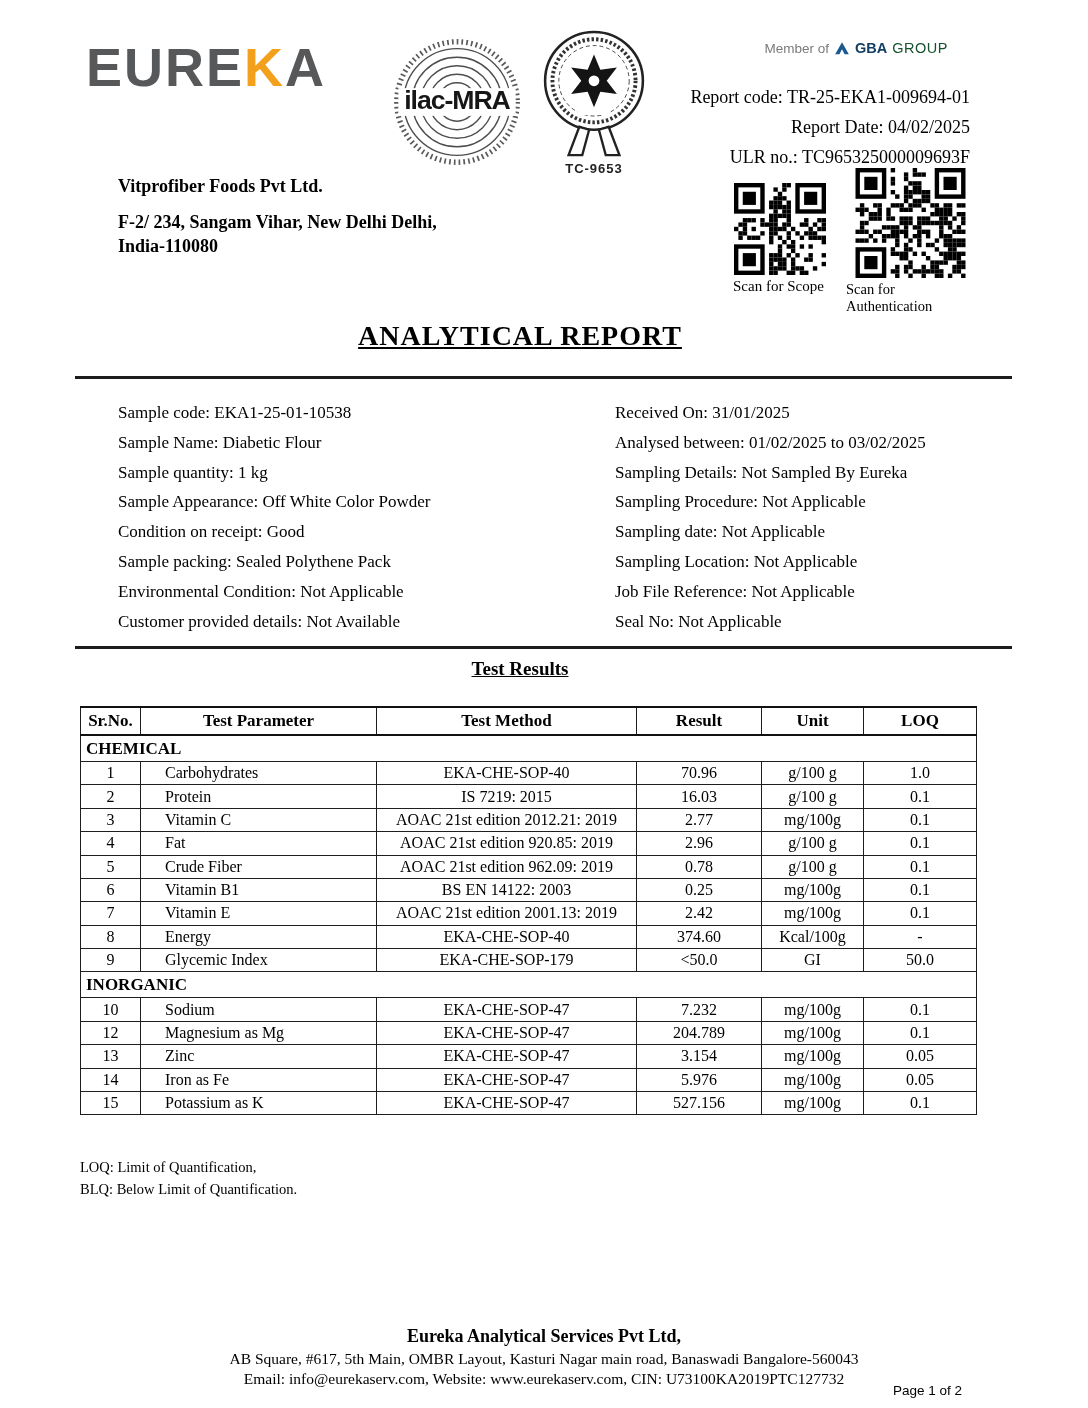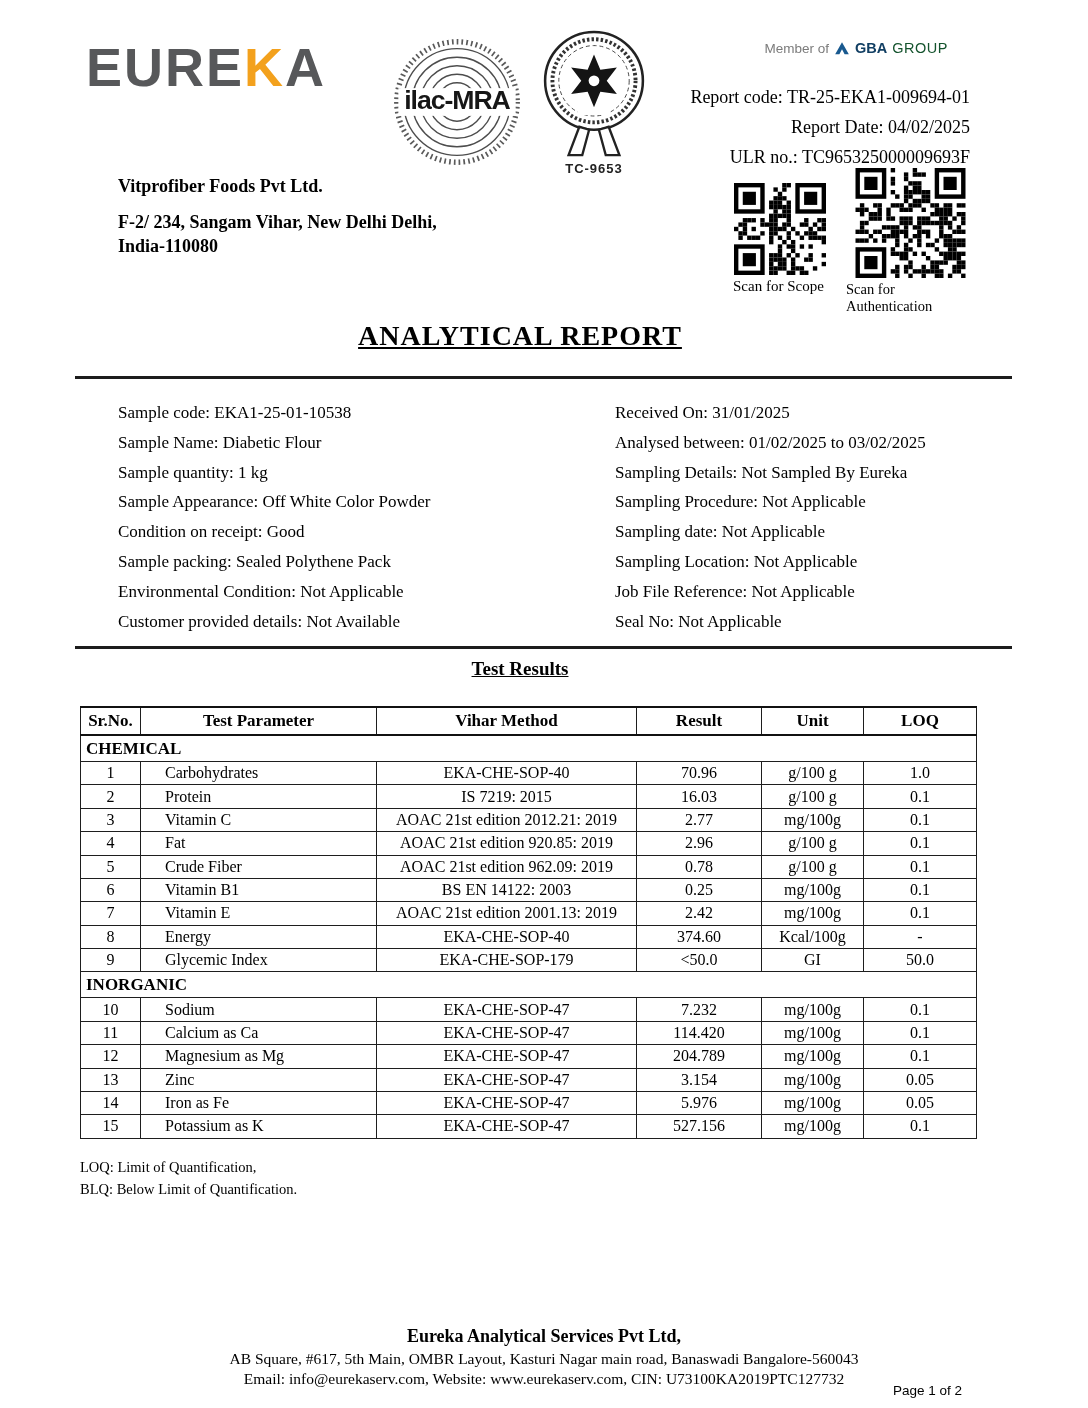"Vihar Method" th { text: Vihar -> Test }
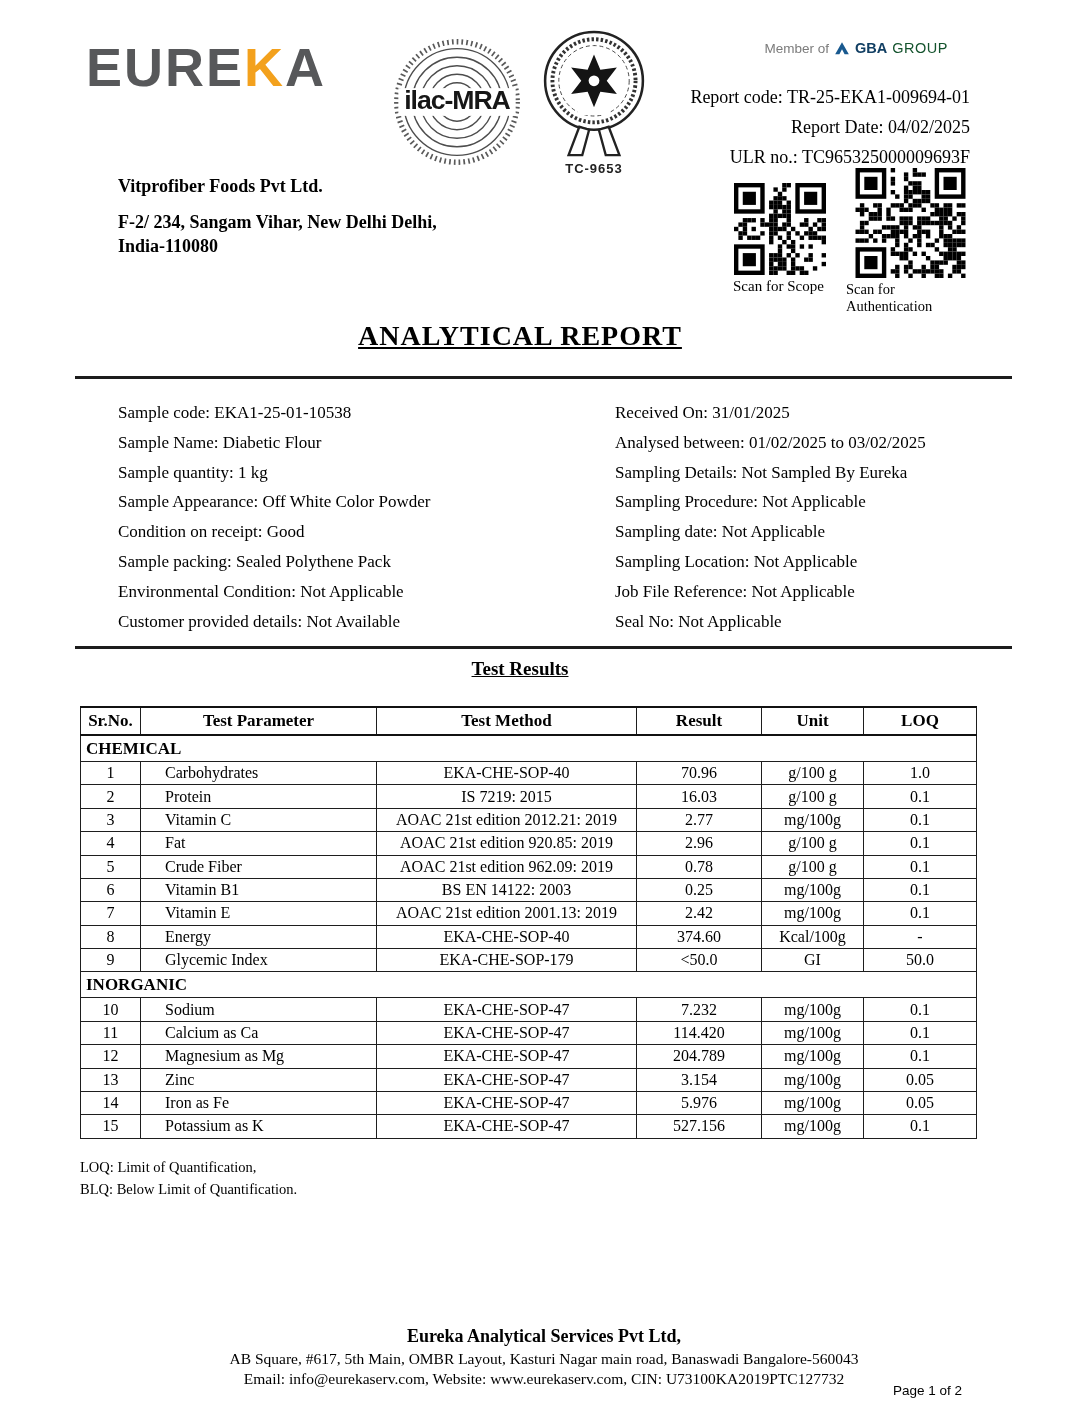"11" tr { html: <tr> <td>11</td> <td>Calcium as Ca</td> <td>EKA-CHE-SOP-47</td> <td>114.420</td> <td>mg/100g</td> <td>0.1</td> </tr> -> none }
